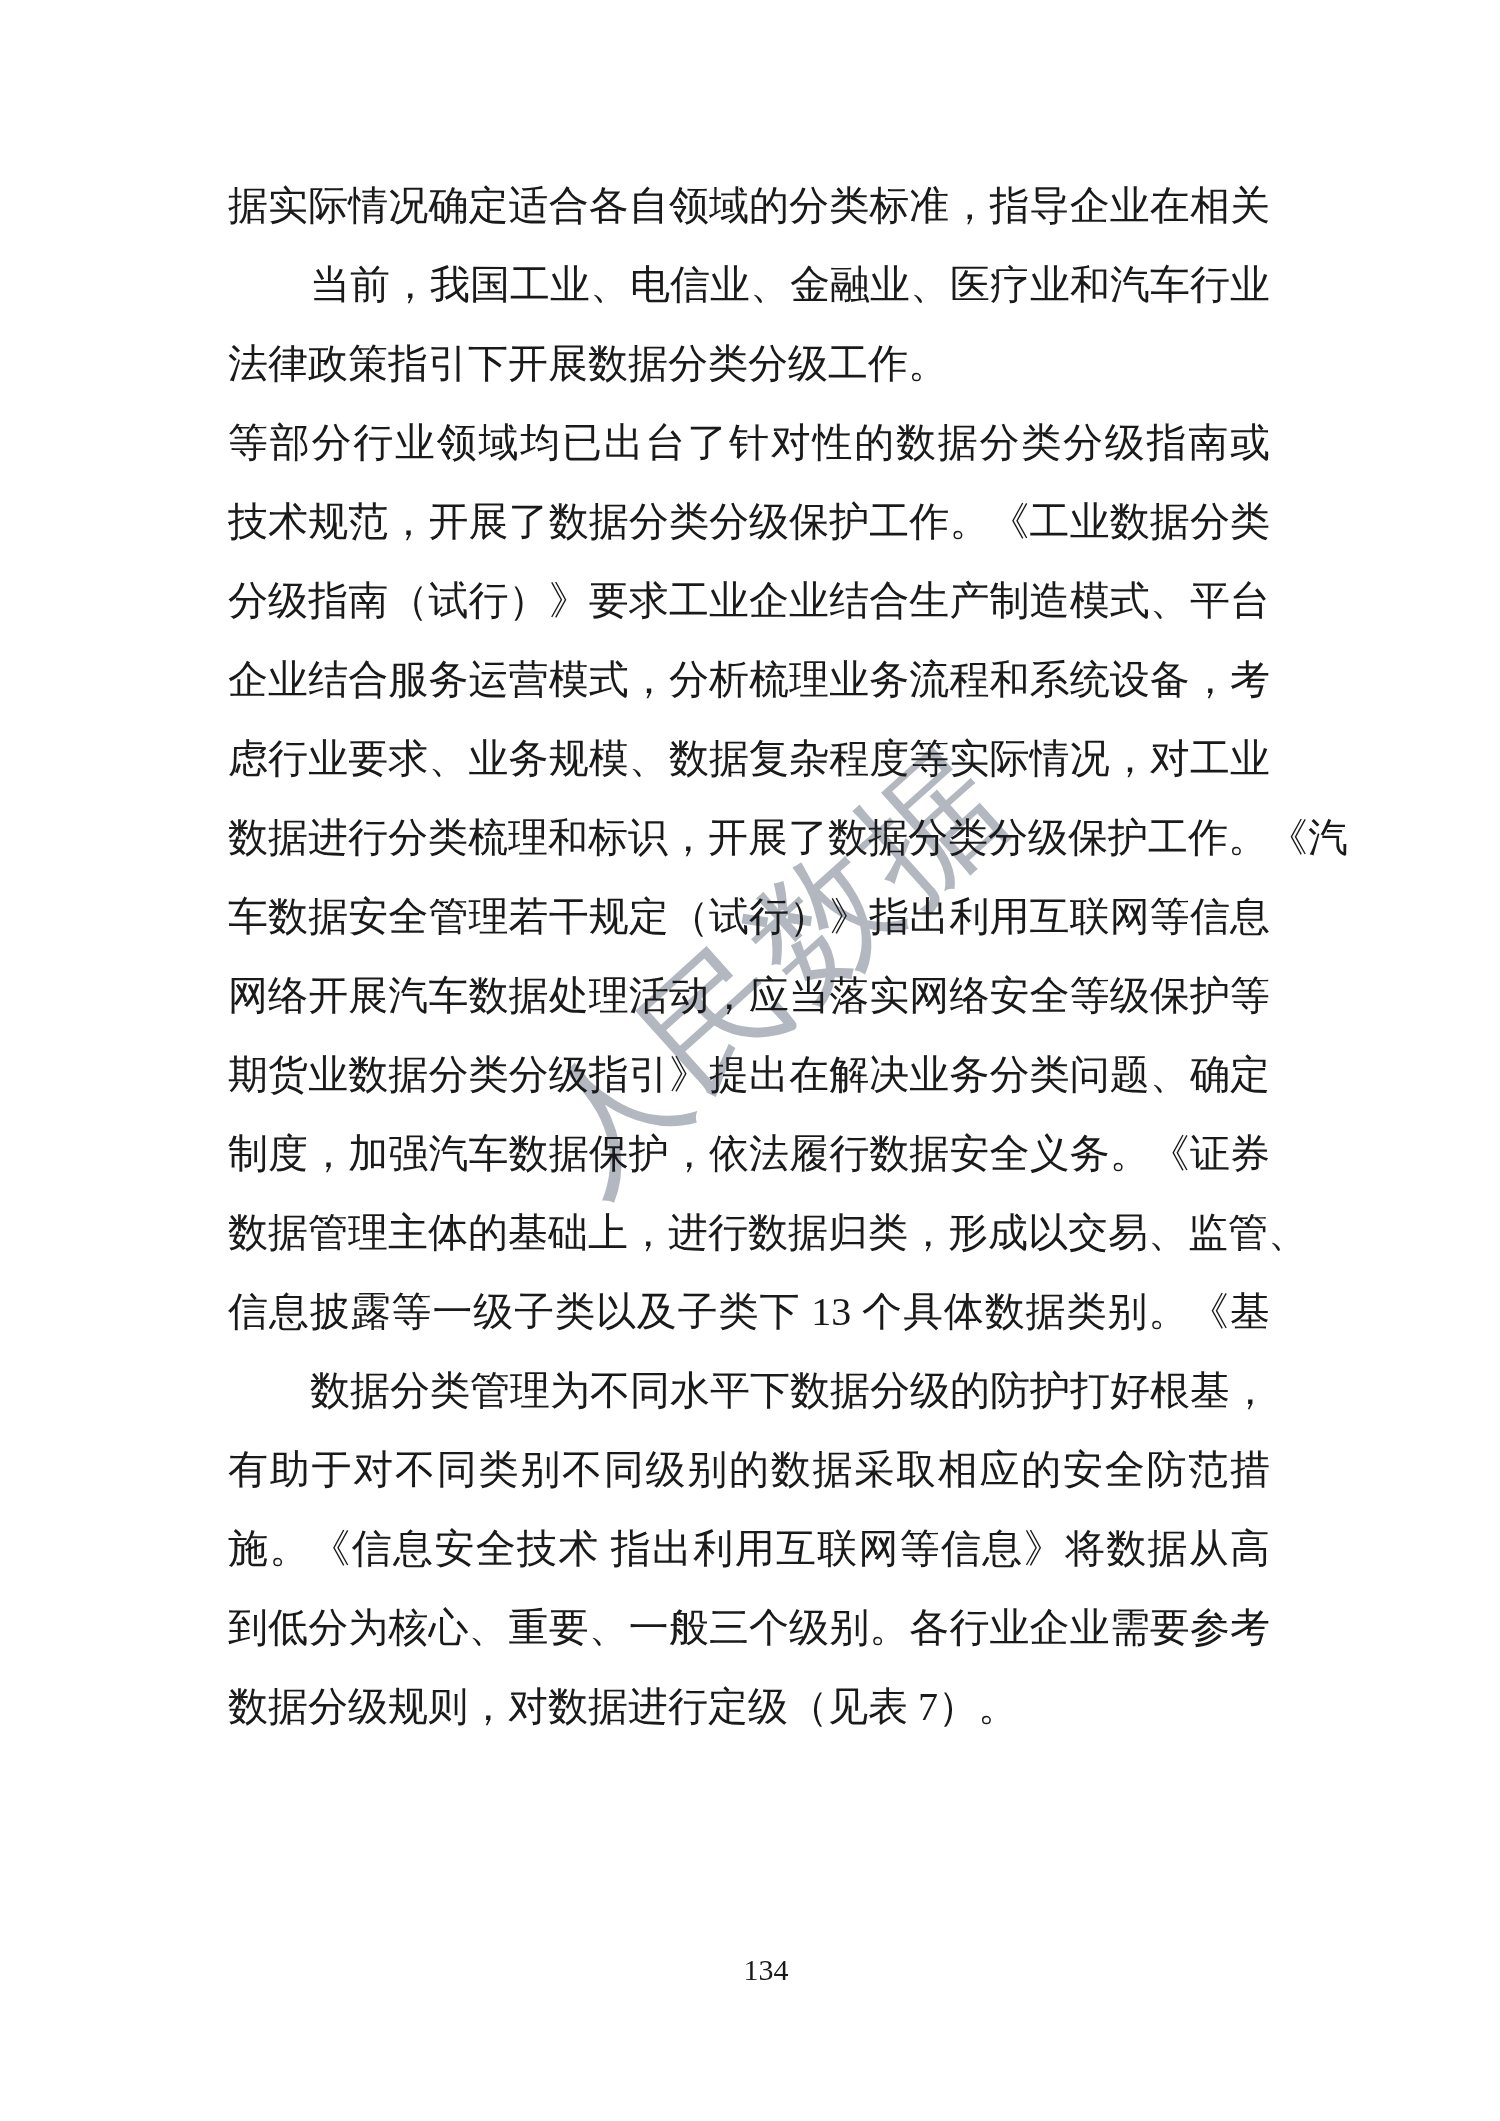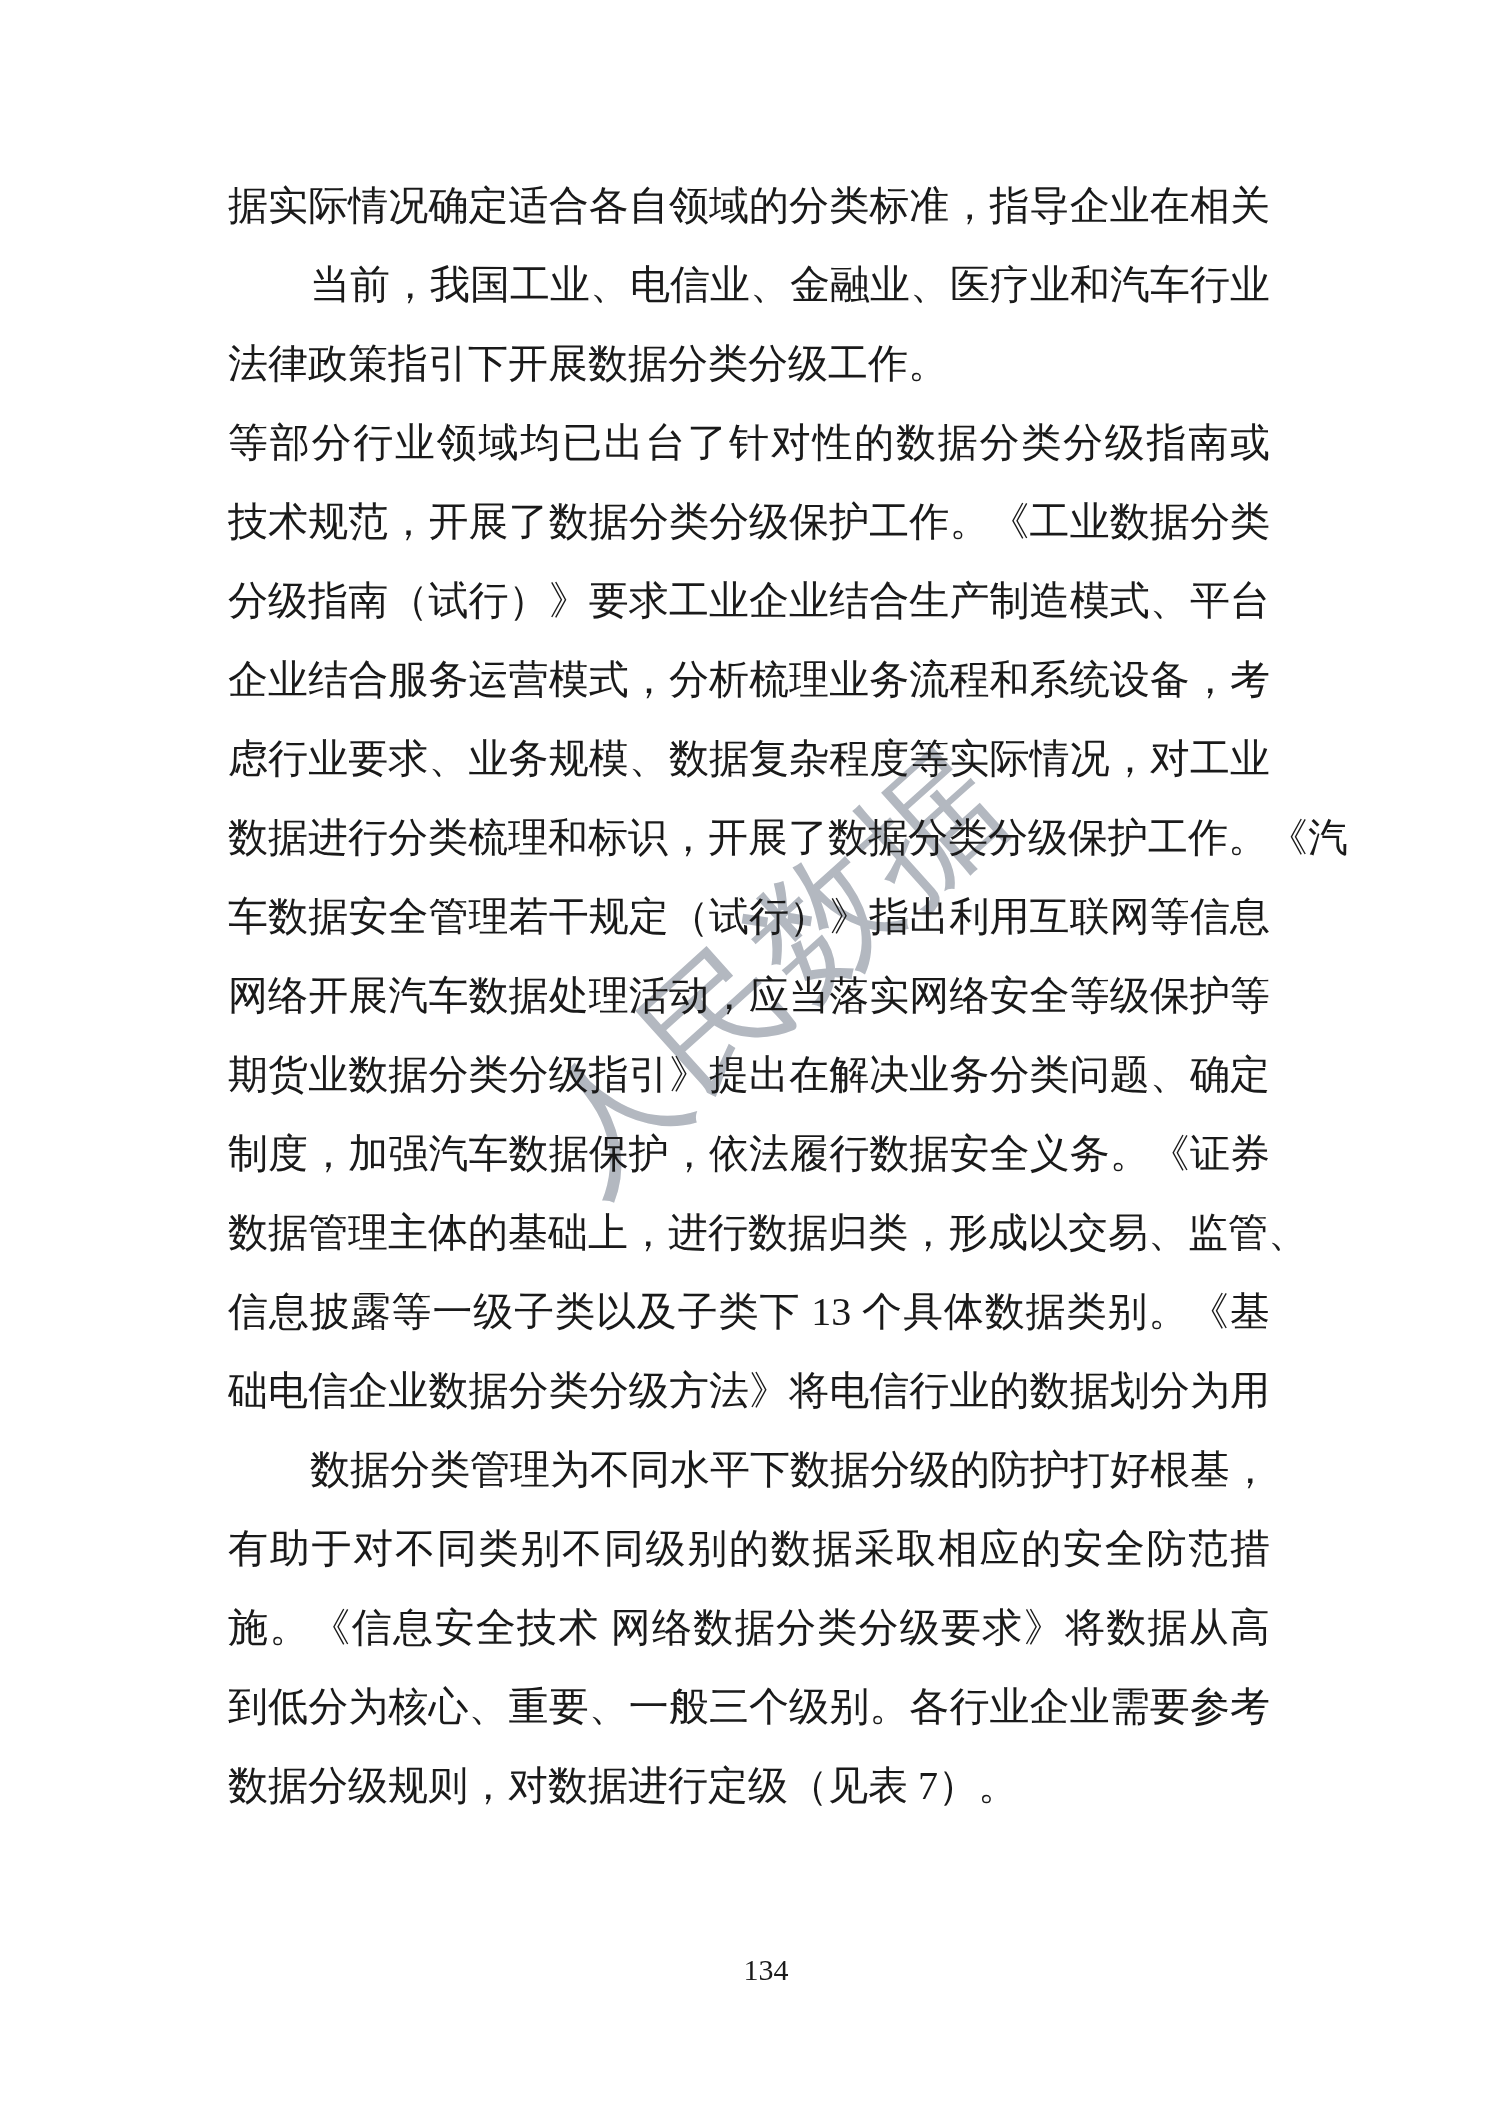"础电信企业数据分类分级方法》将电信行业的数据划分为用" div.line { html: <div>础电信企业数据分类分级方法》将电信行业的数据划分为用</div> -> none }
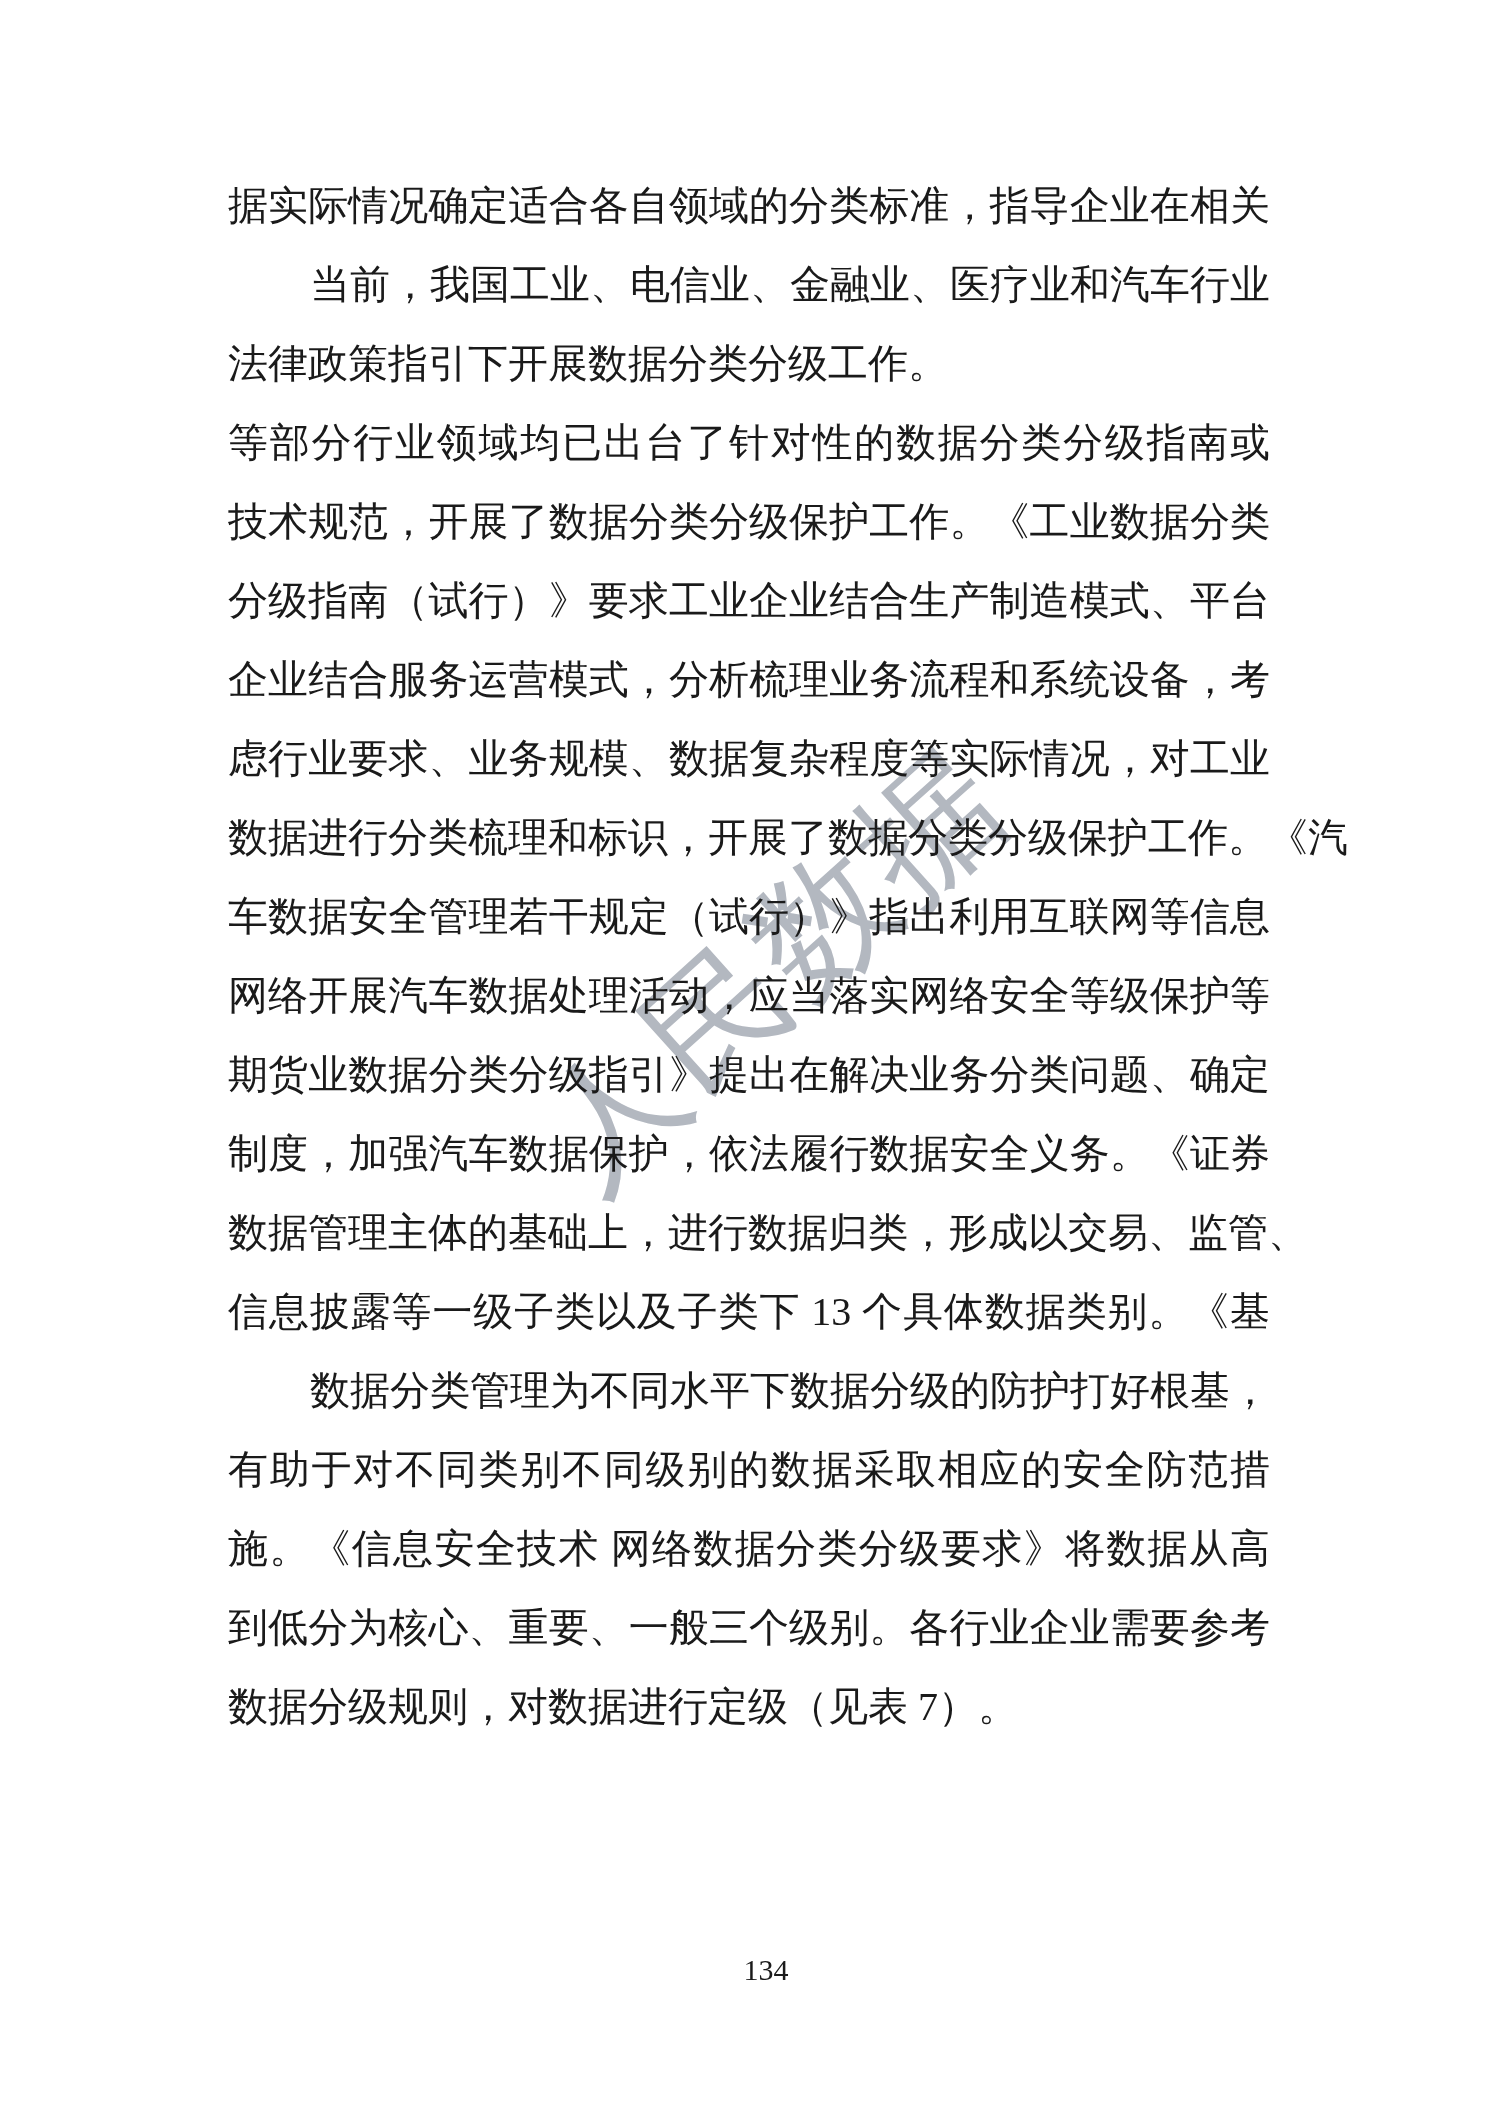"施。《信息安全技术 网络数据分类分级要求》将数据从高" div.line { text: 网络数据分类分级要求 -> 指出利用互联网等信息 }
